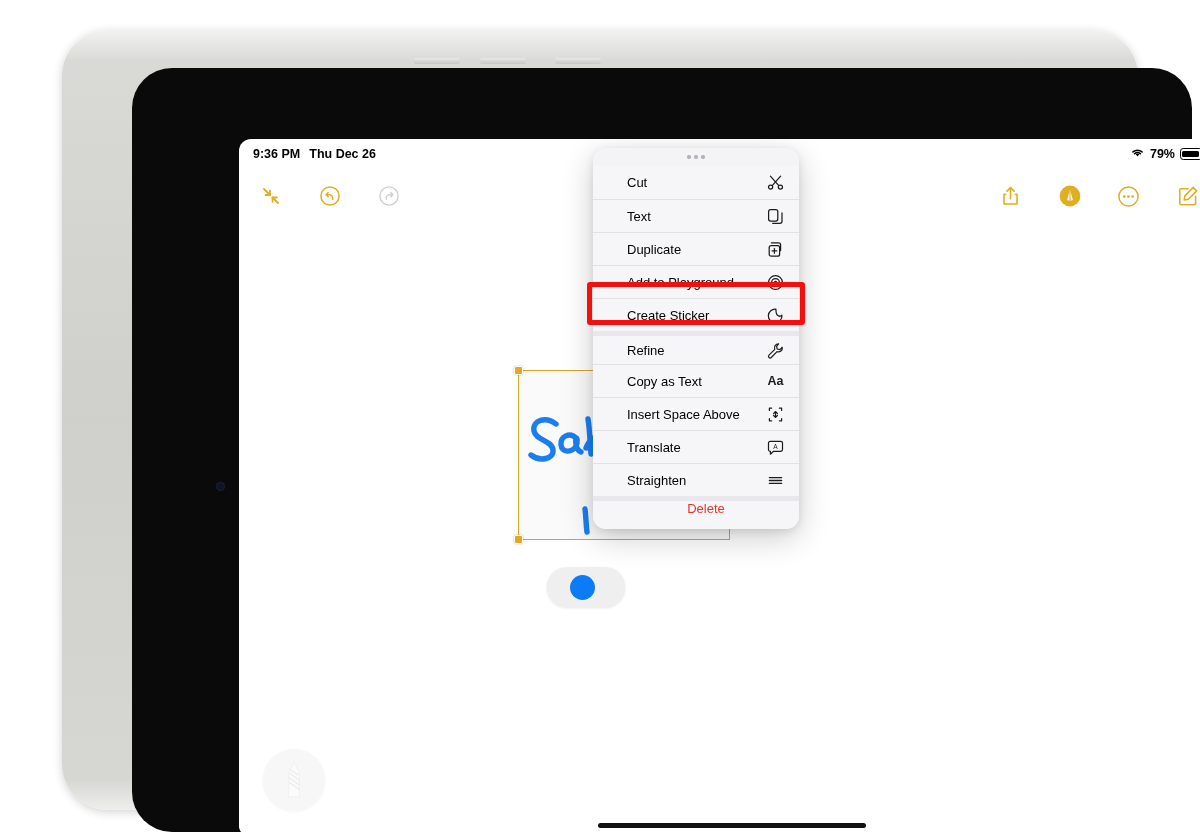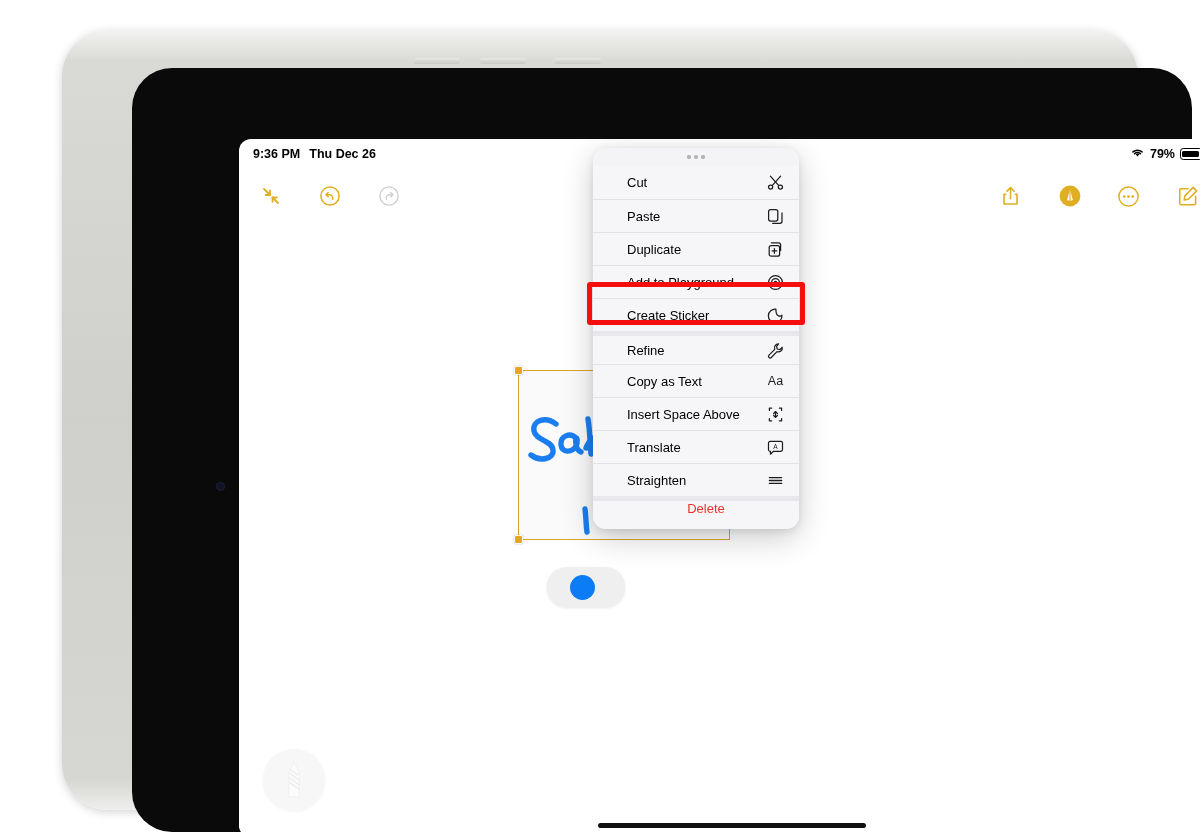"Paste" span.mi-label { text: Paste -> Text }
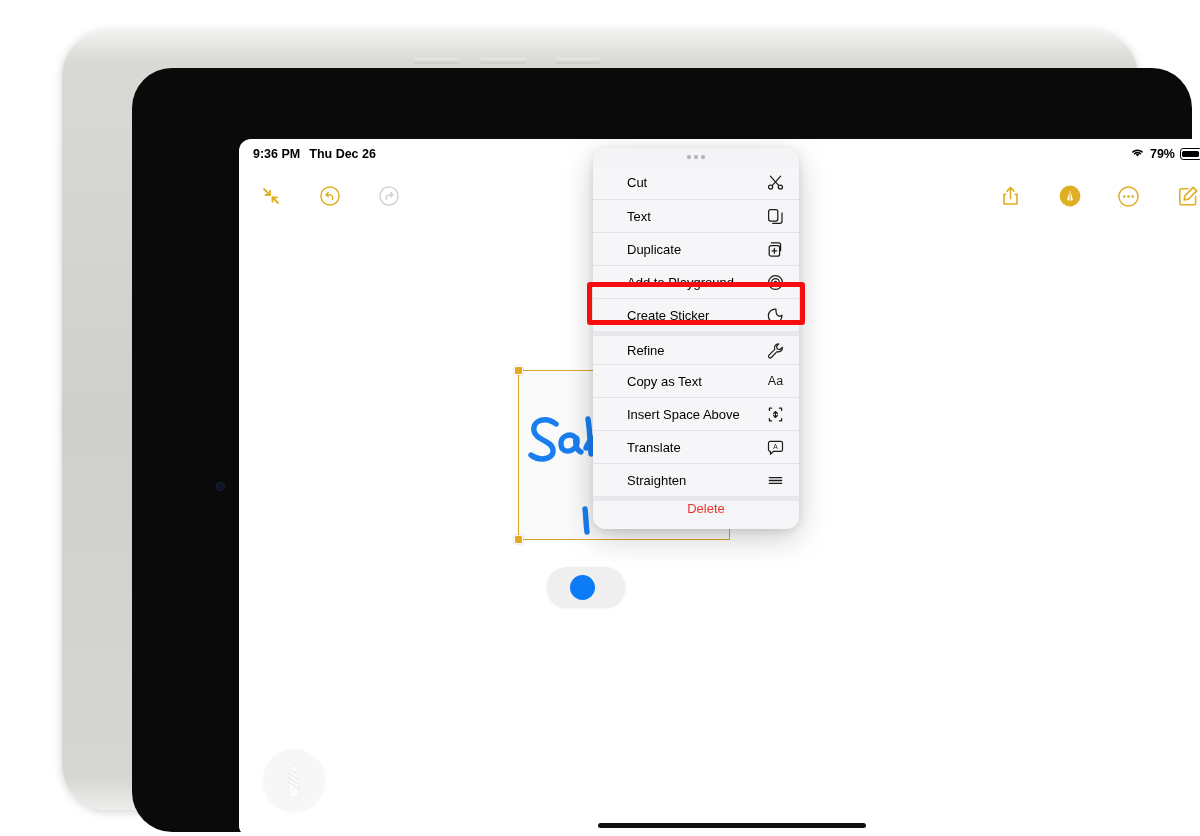"Aa" span { font-weight: none -> bold }
